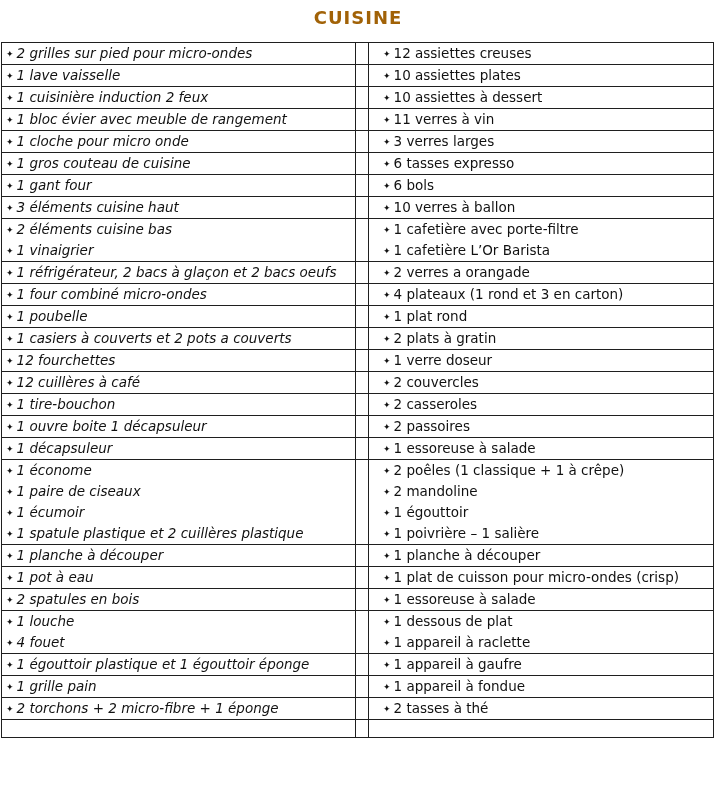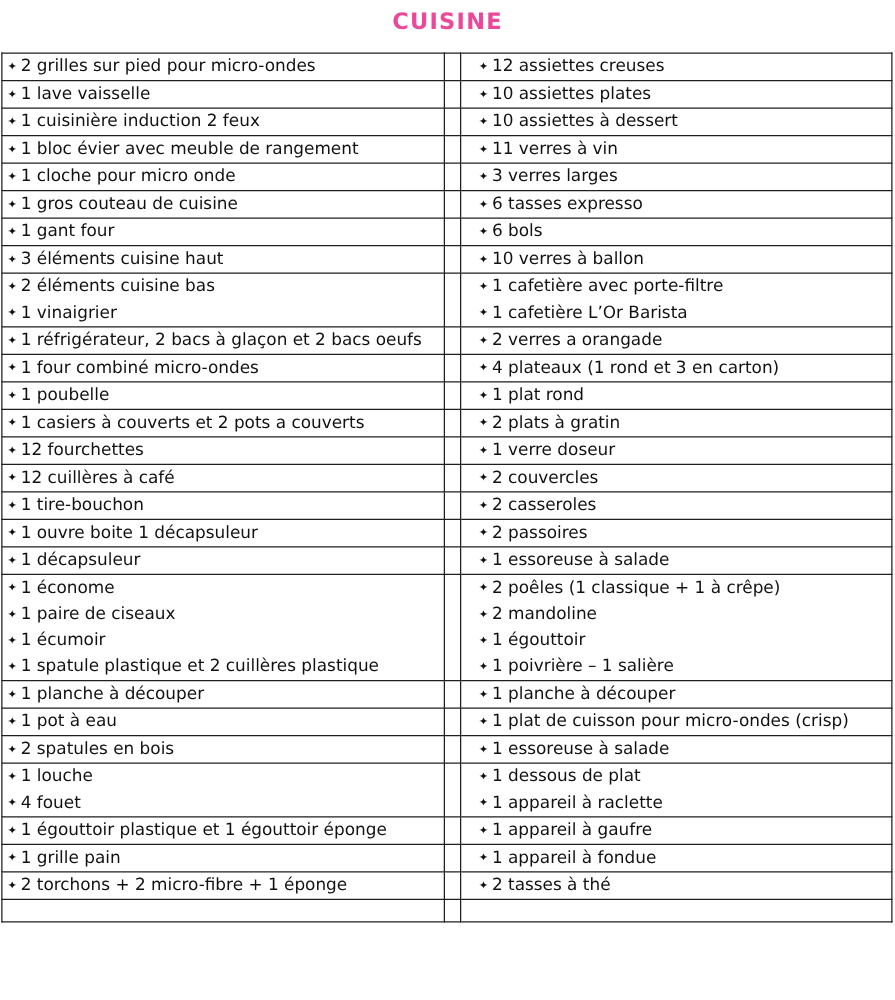"CUISINE" .page-title { color: #ec4899 -> #a16207 }
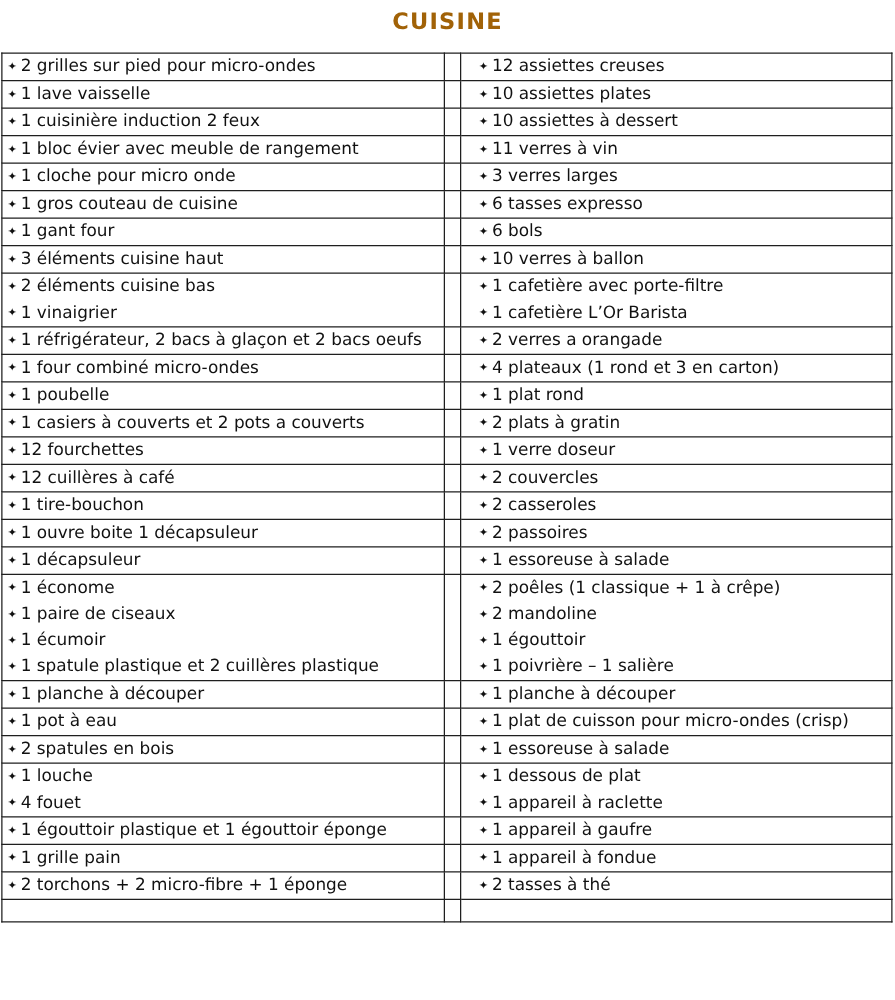"✦ 2 grilles sur pied" td.col-left { font-style: none -> italic }
